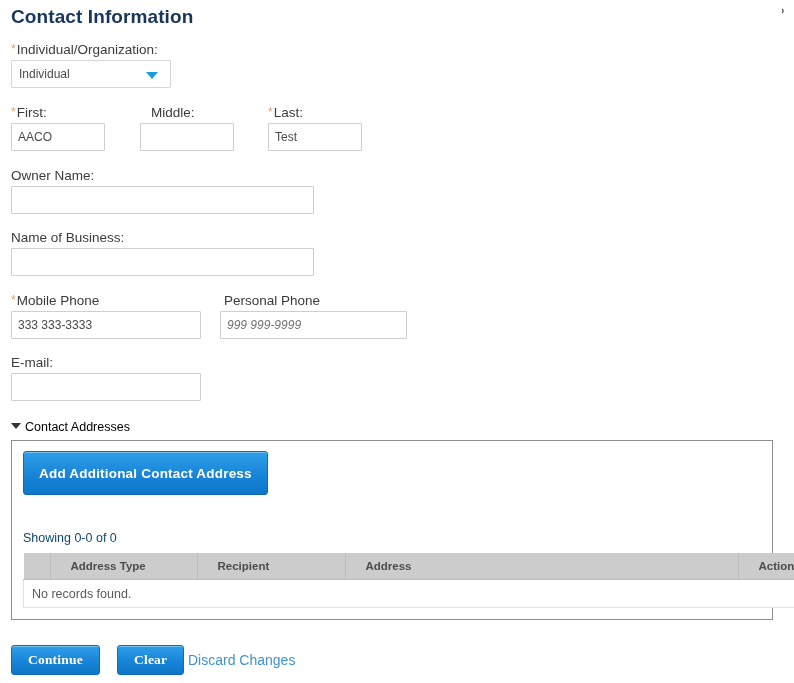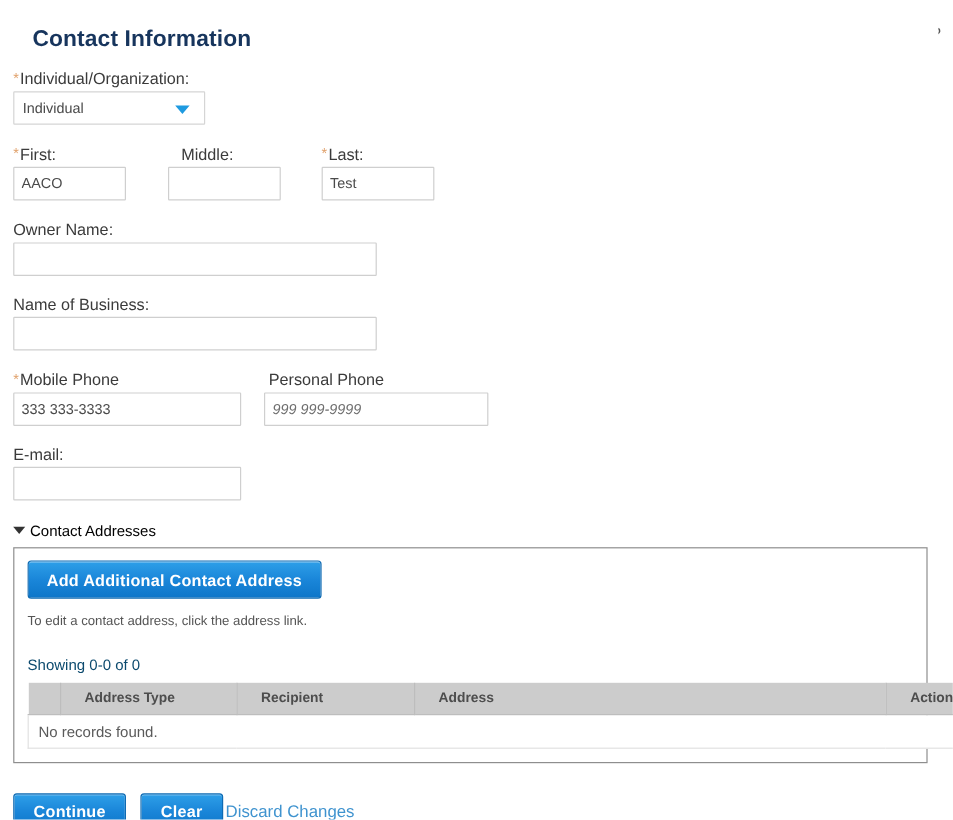"Contact Information" .page-title { margin: 16px -> 0 }
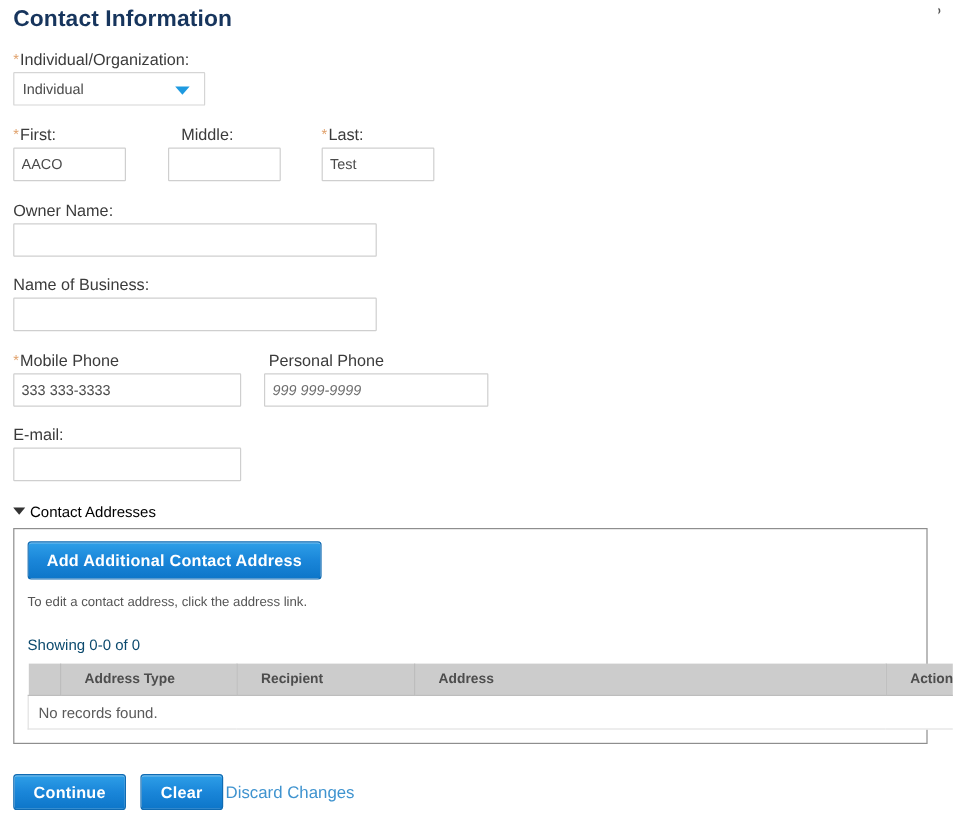"Add Additional Contact Address" .add-btn { height: 32px -> 44px }
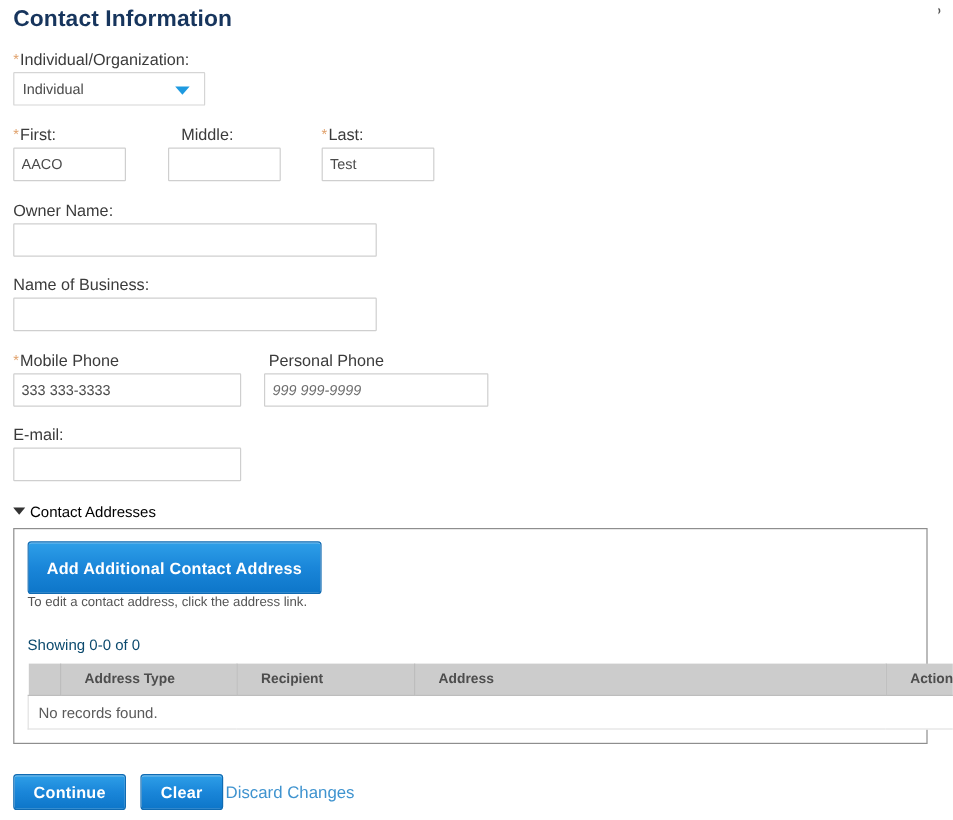"To edit a contact address," div.hint { html: <div>To edit a contact address, click the address link.</div> -> none }
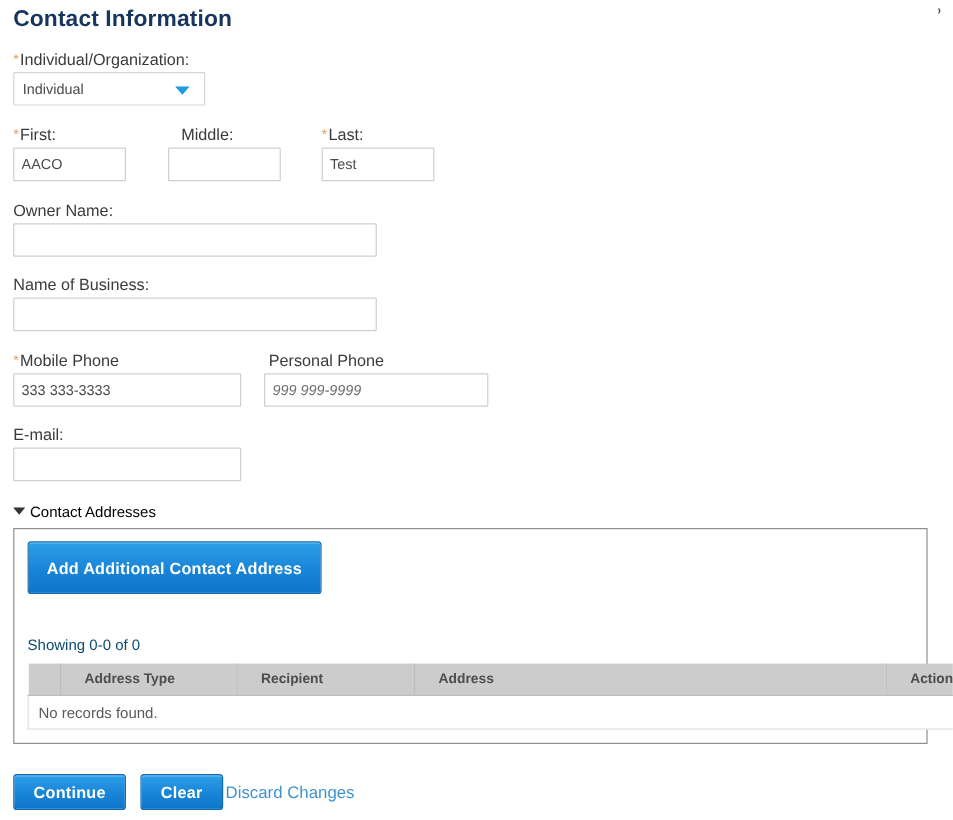"Continue" .footer-btn { font-family: Liberation Sans, sans-serif -> Liberation Serif, serif }
